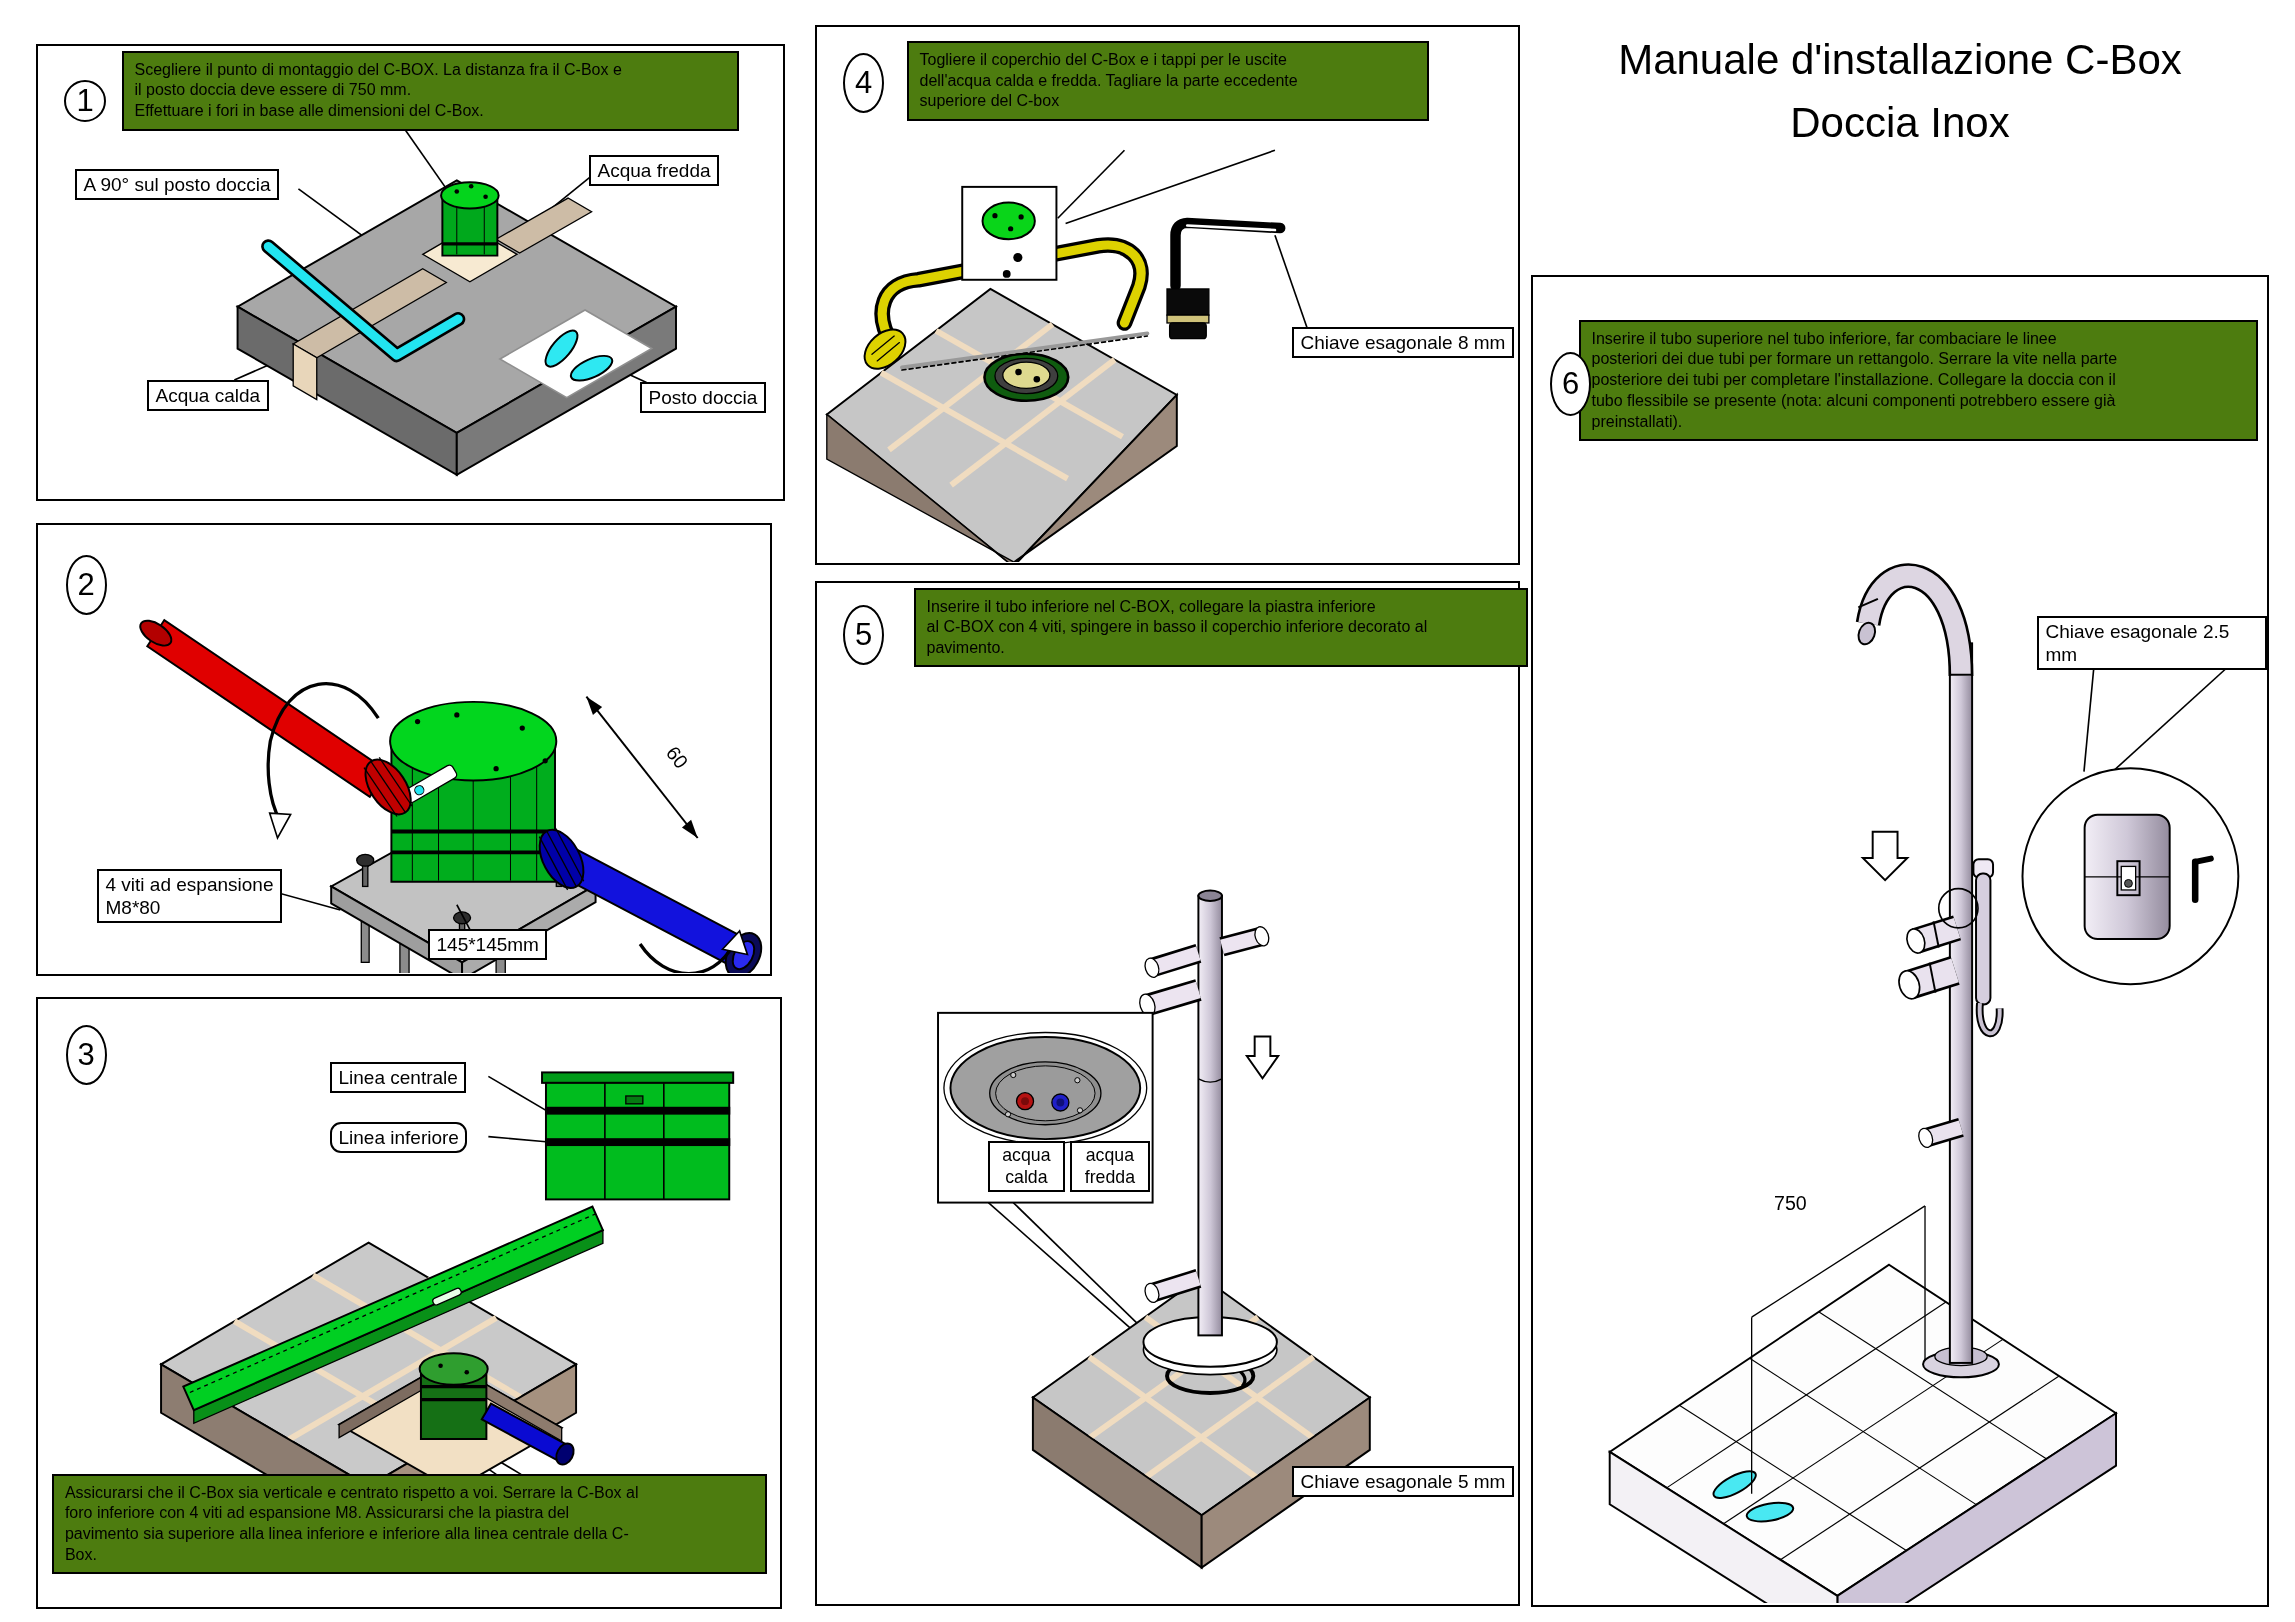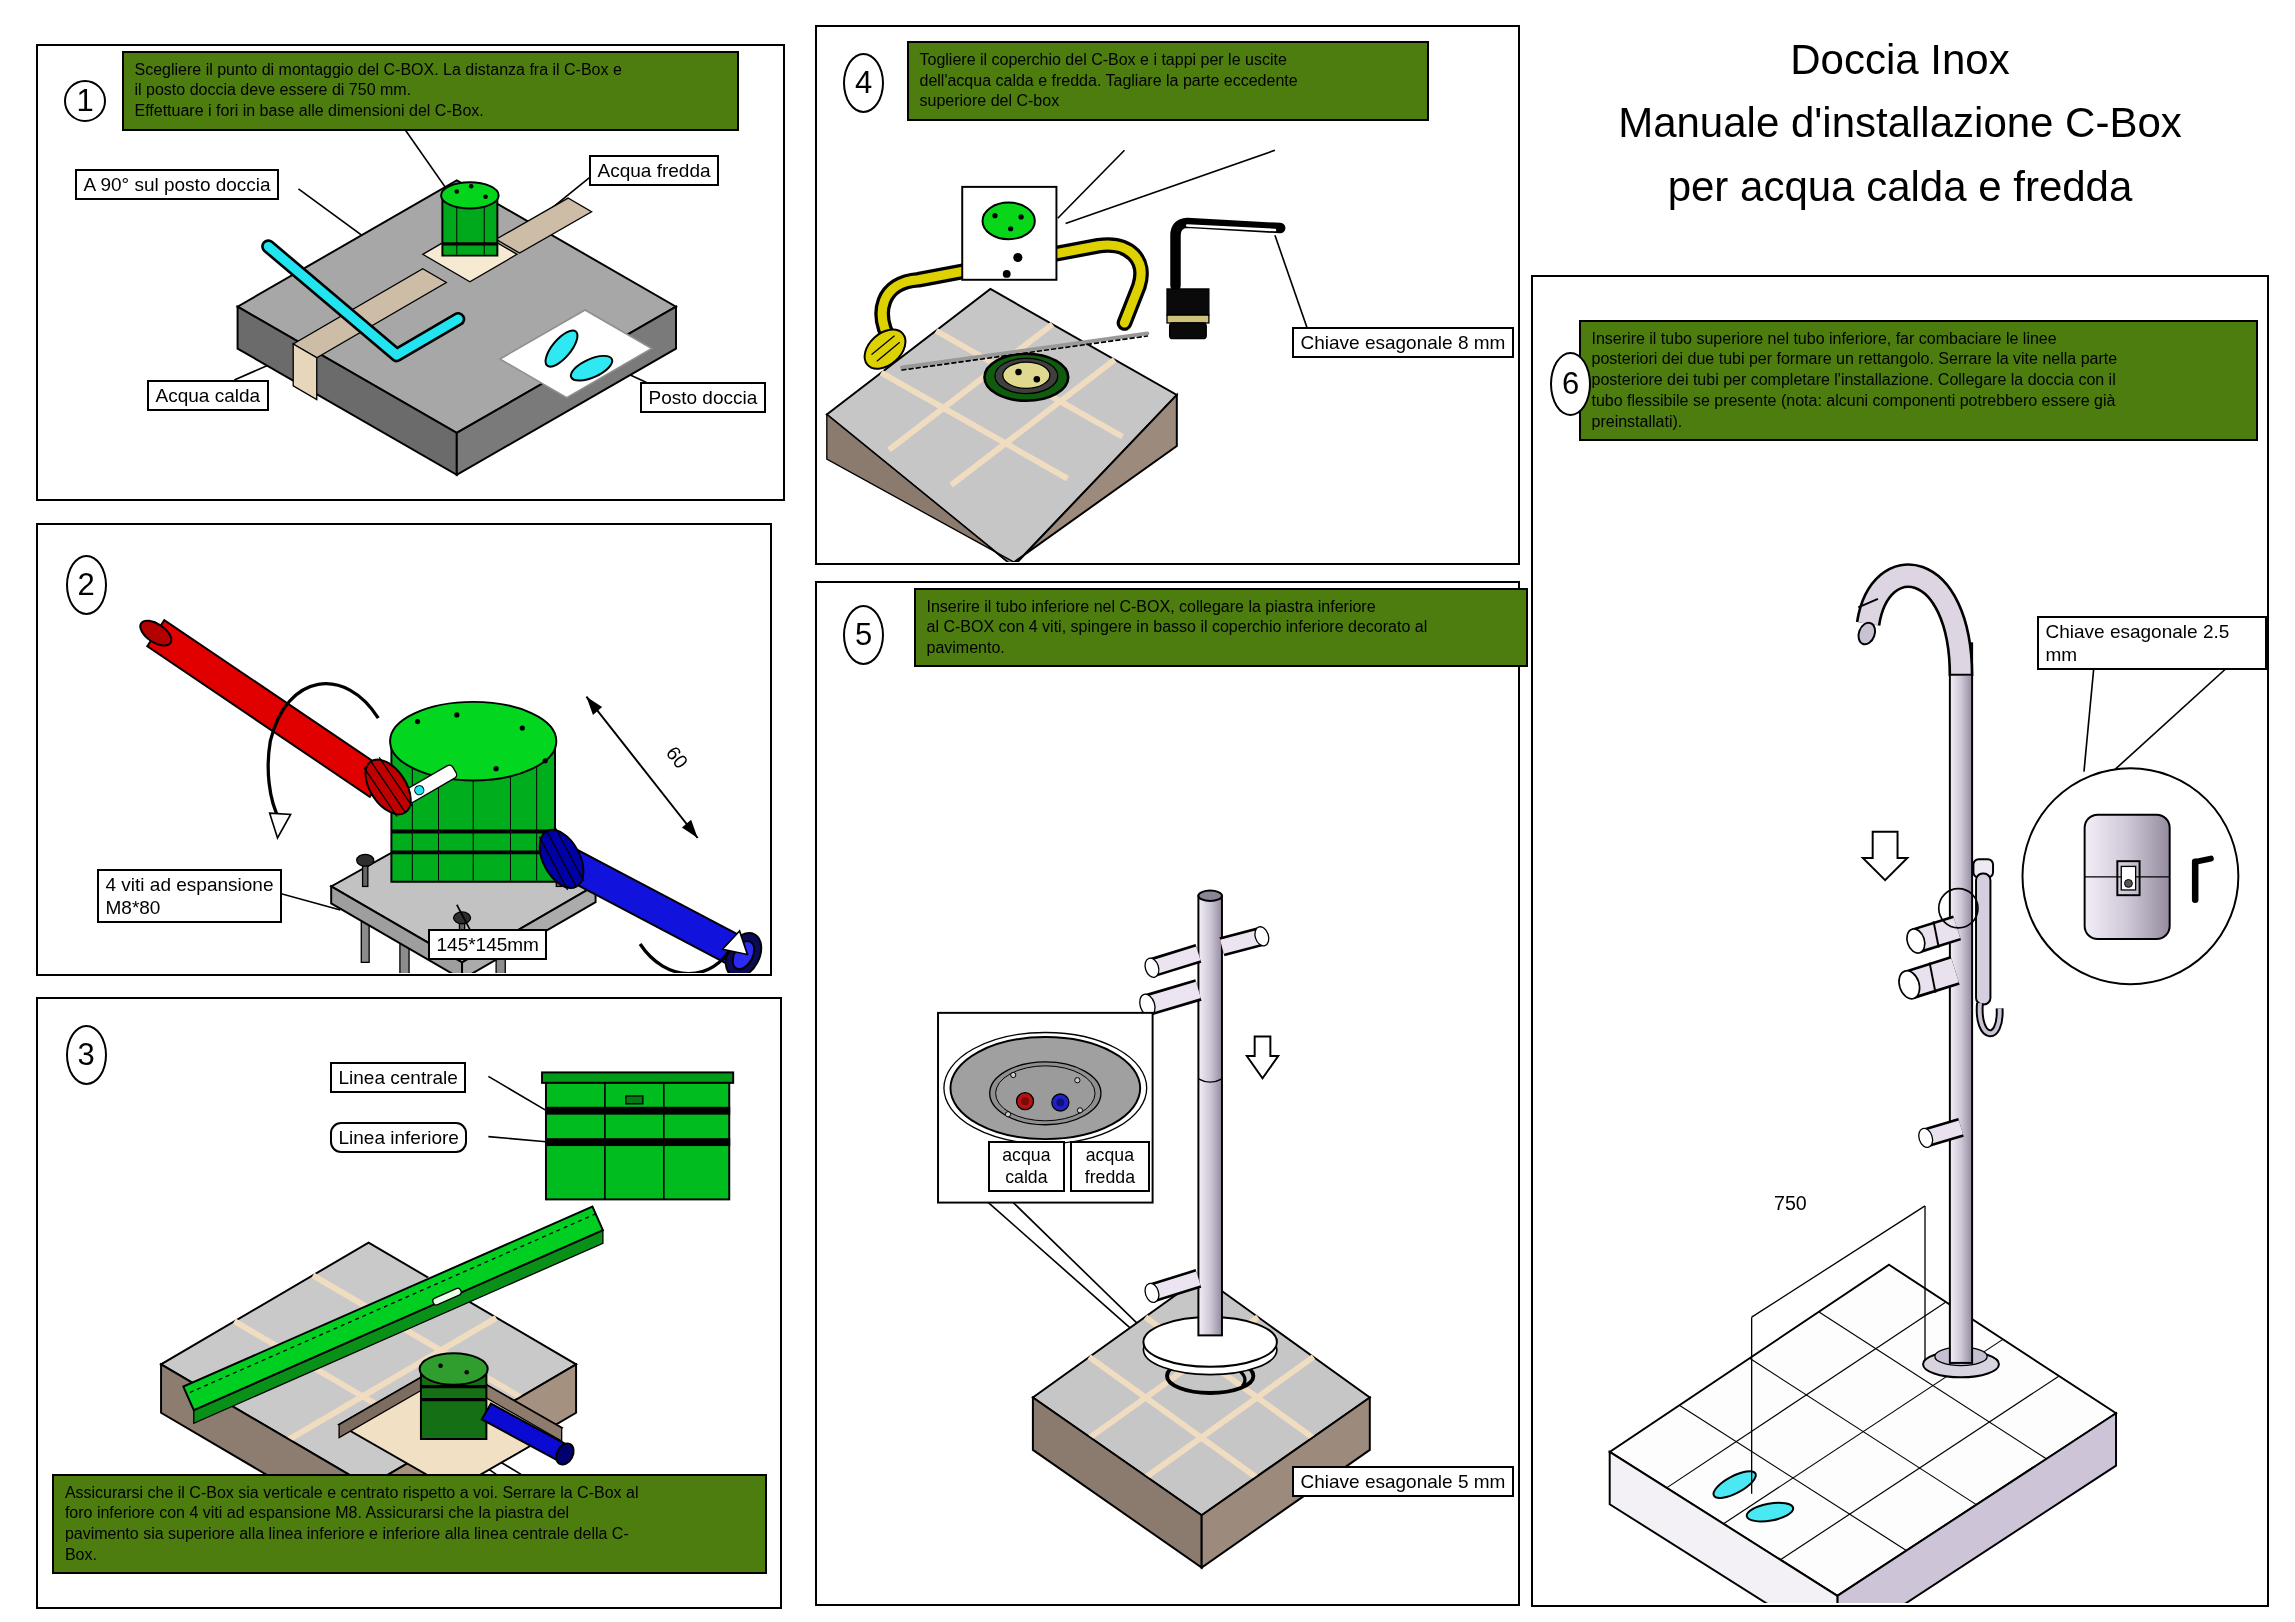"Doccia Inox" div { order: before "Manuale d'installazione C-Box" -> after "Manuale d'installazione C-Box" }
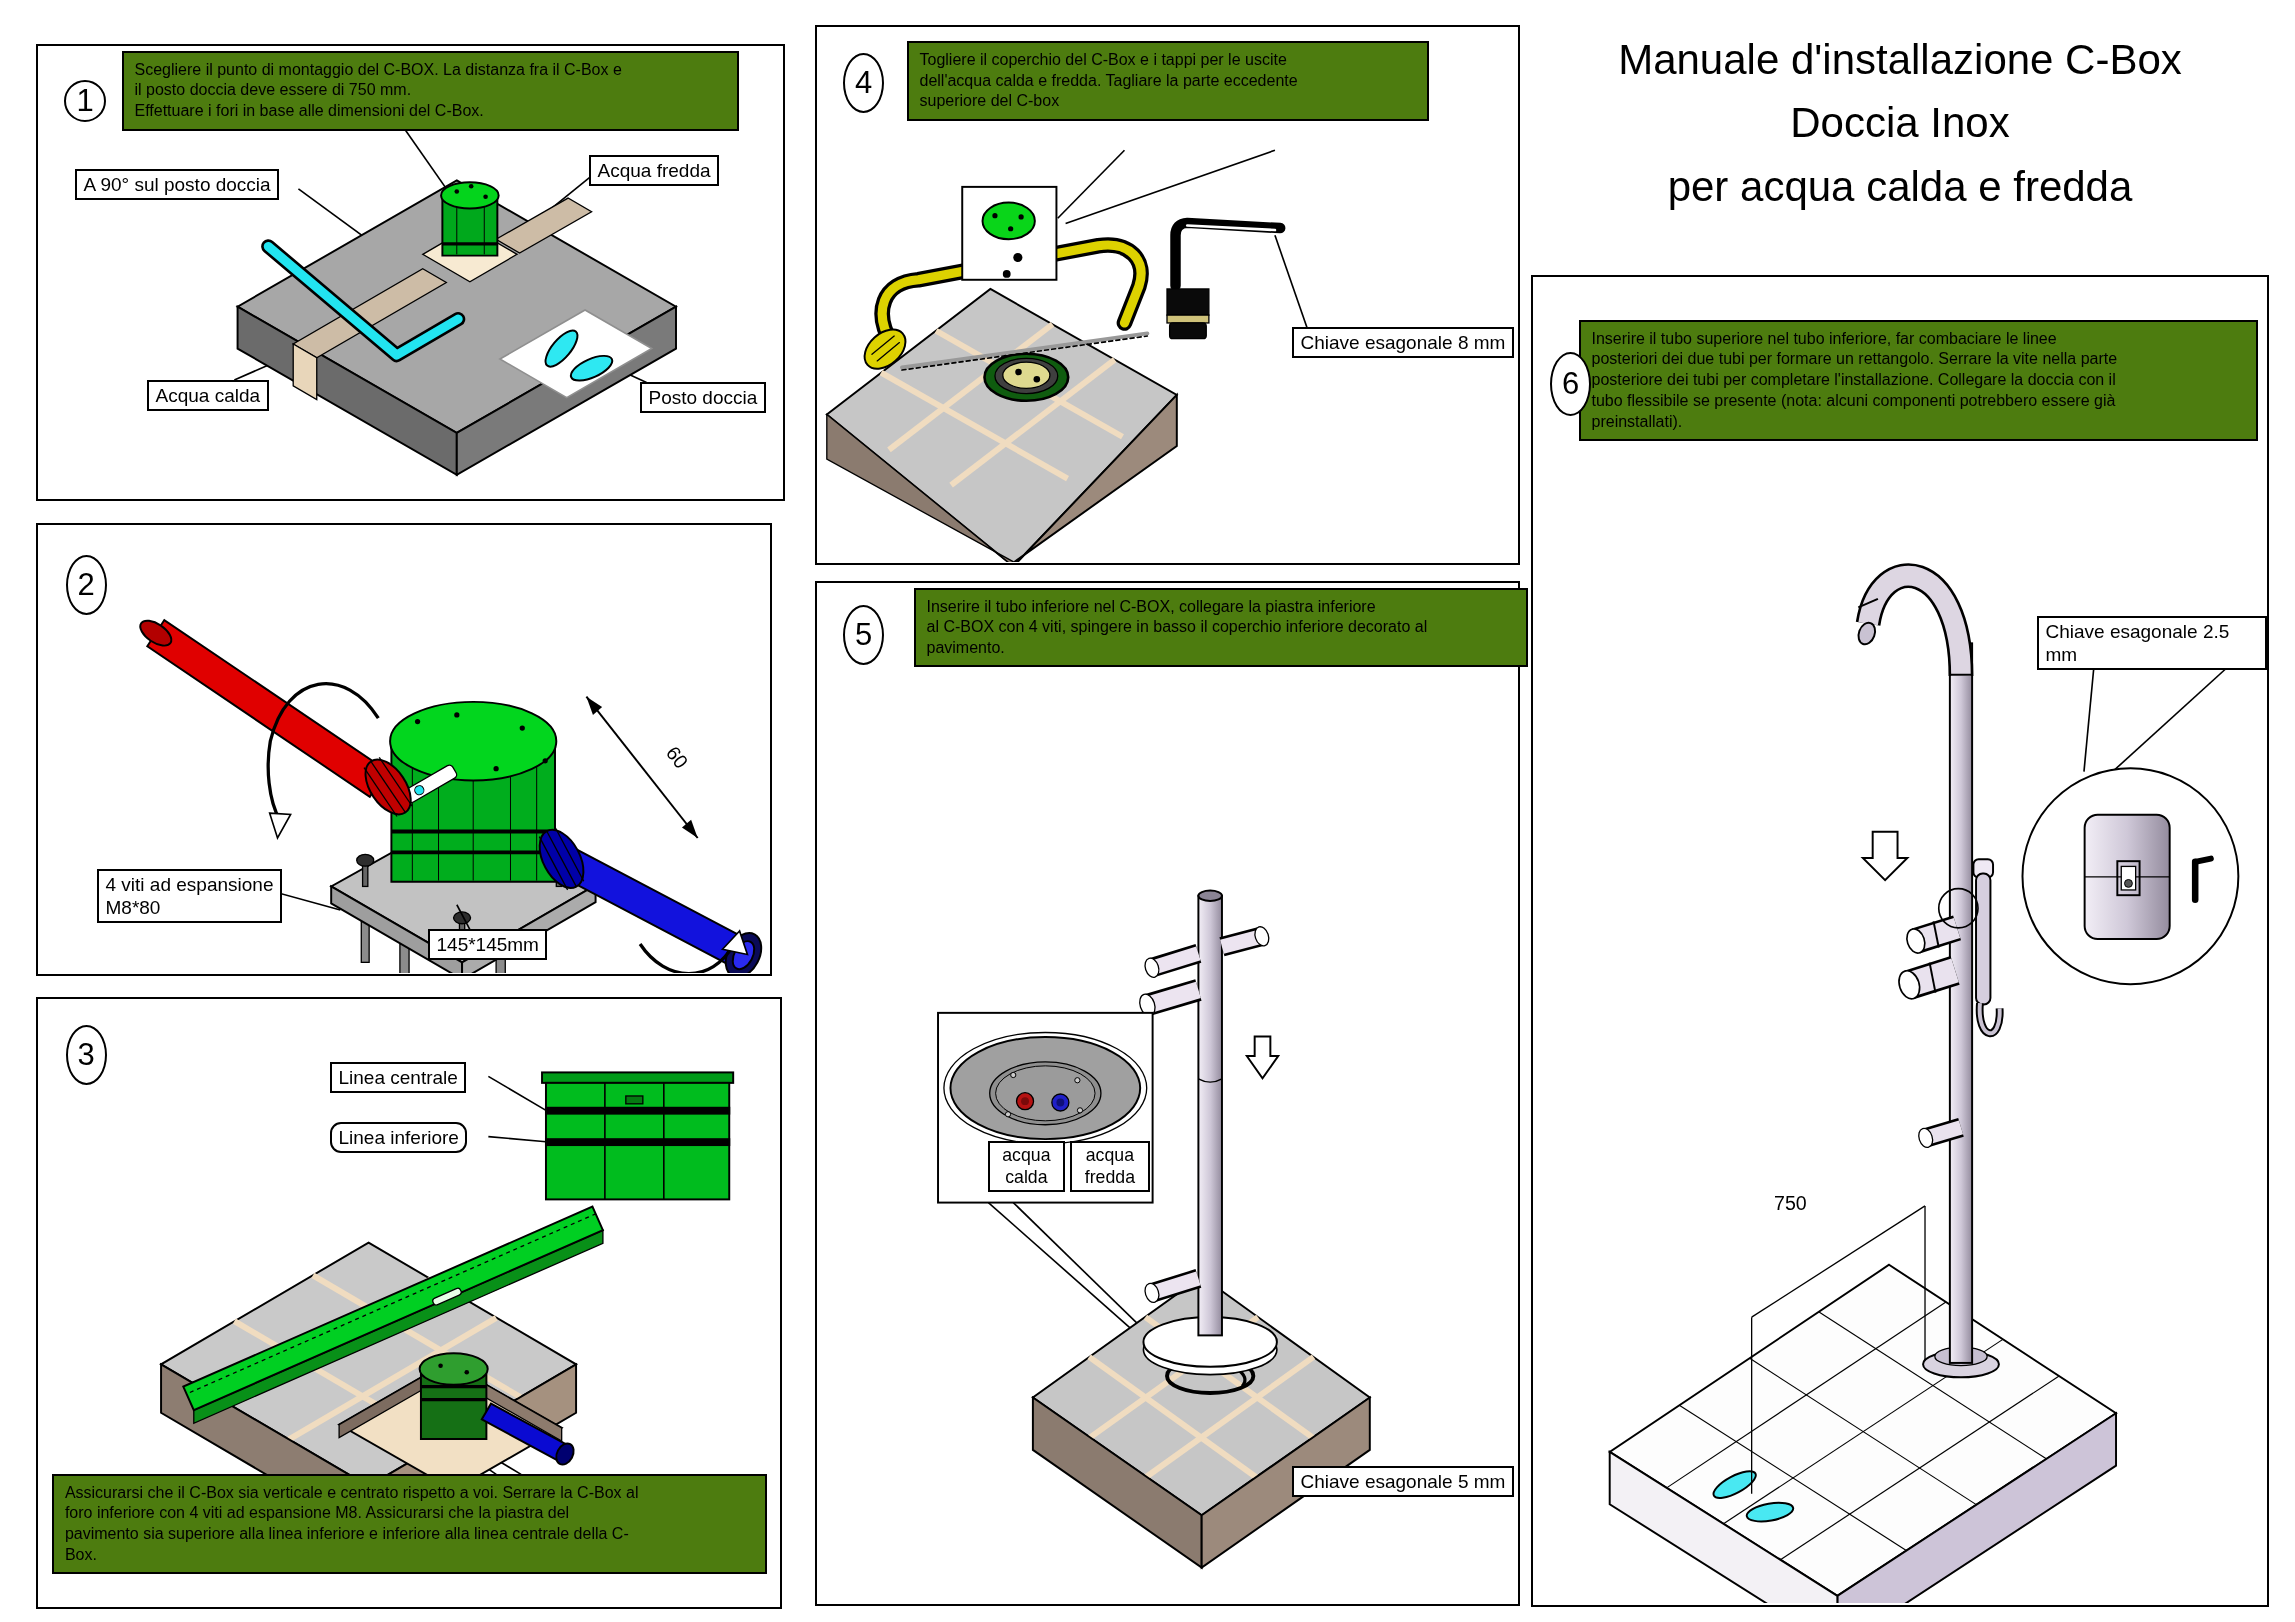"per acqua calda e fredda" div { html: <div>per acqua calda e fredda</div> -> none }
